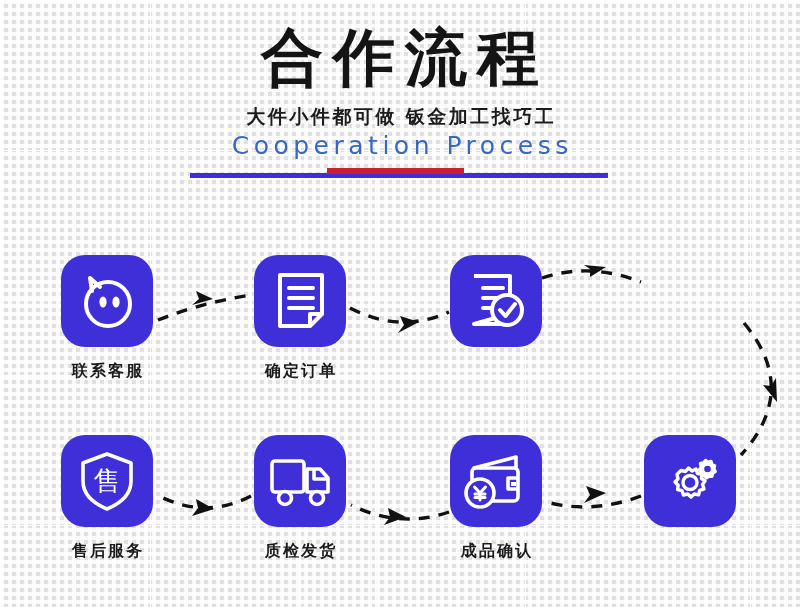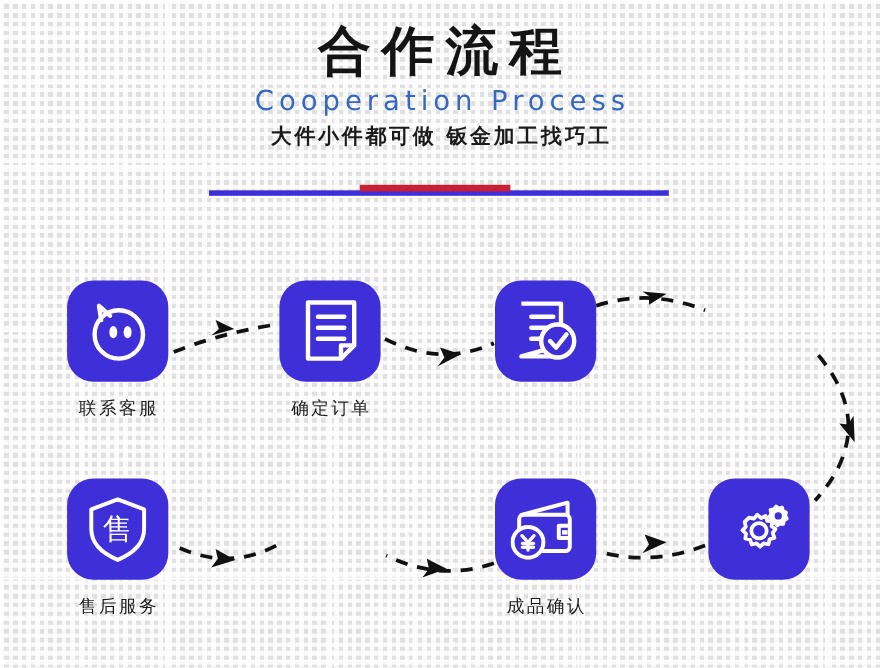"合作流程" #title-cn { font-family: Liberation Sans, sans-serif -> Liberation Mono, monospace; font-size: 48px -> 62px; margin: 0 -> 8px }
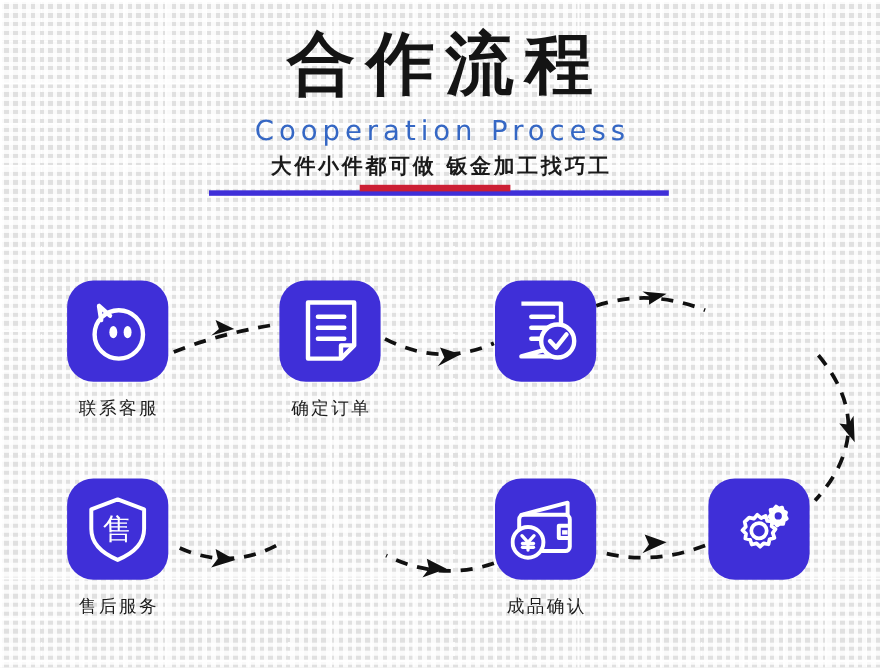"Cooperation Process" div { order: before "大件小件都可做 钣金加工找巧工" -> after "大件小件都可做 钣金加工找巧工" }
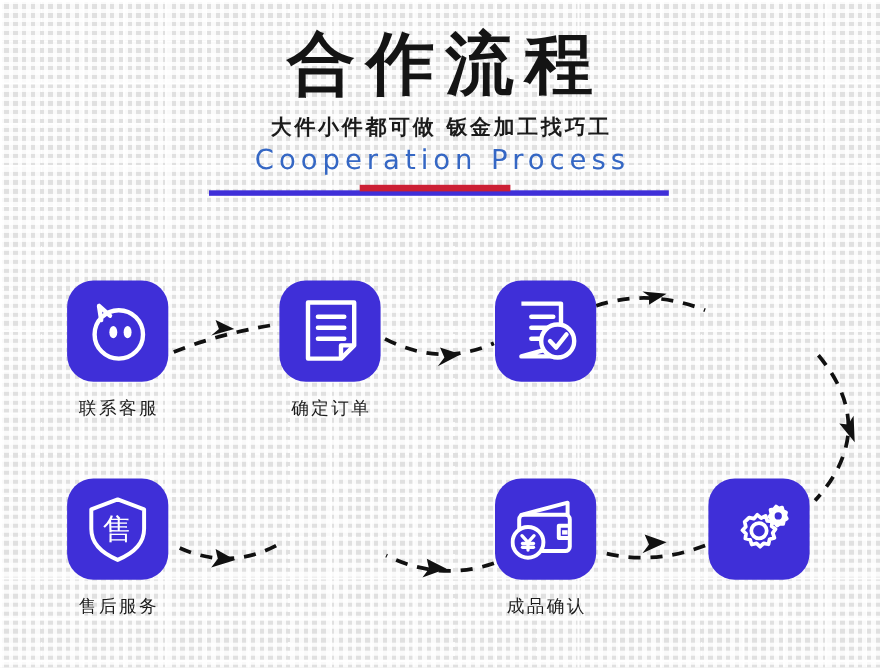"联系客服" .node-label { font-weight: 400 -> 700 }
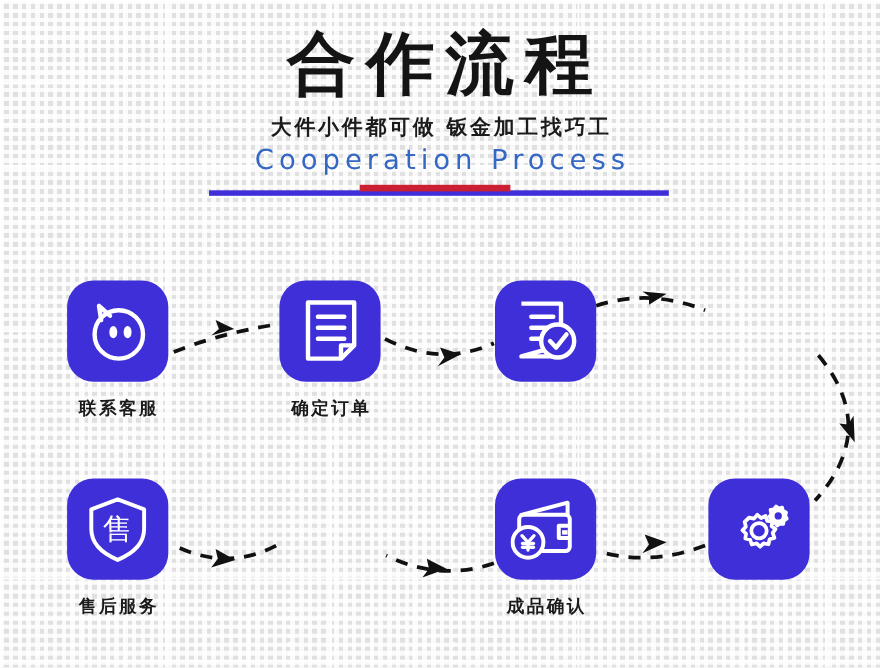"质检发货" div.node { html: none -> <div> <div> <svg> <rect></rect> <path></path> <path></path> <circle></circle> <circle></circle> </svg> </div> <div>质检发货</div> </div> }
